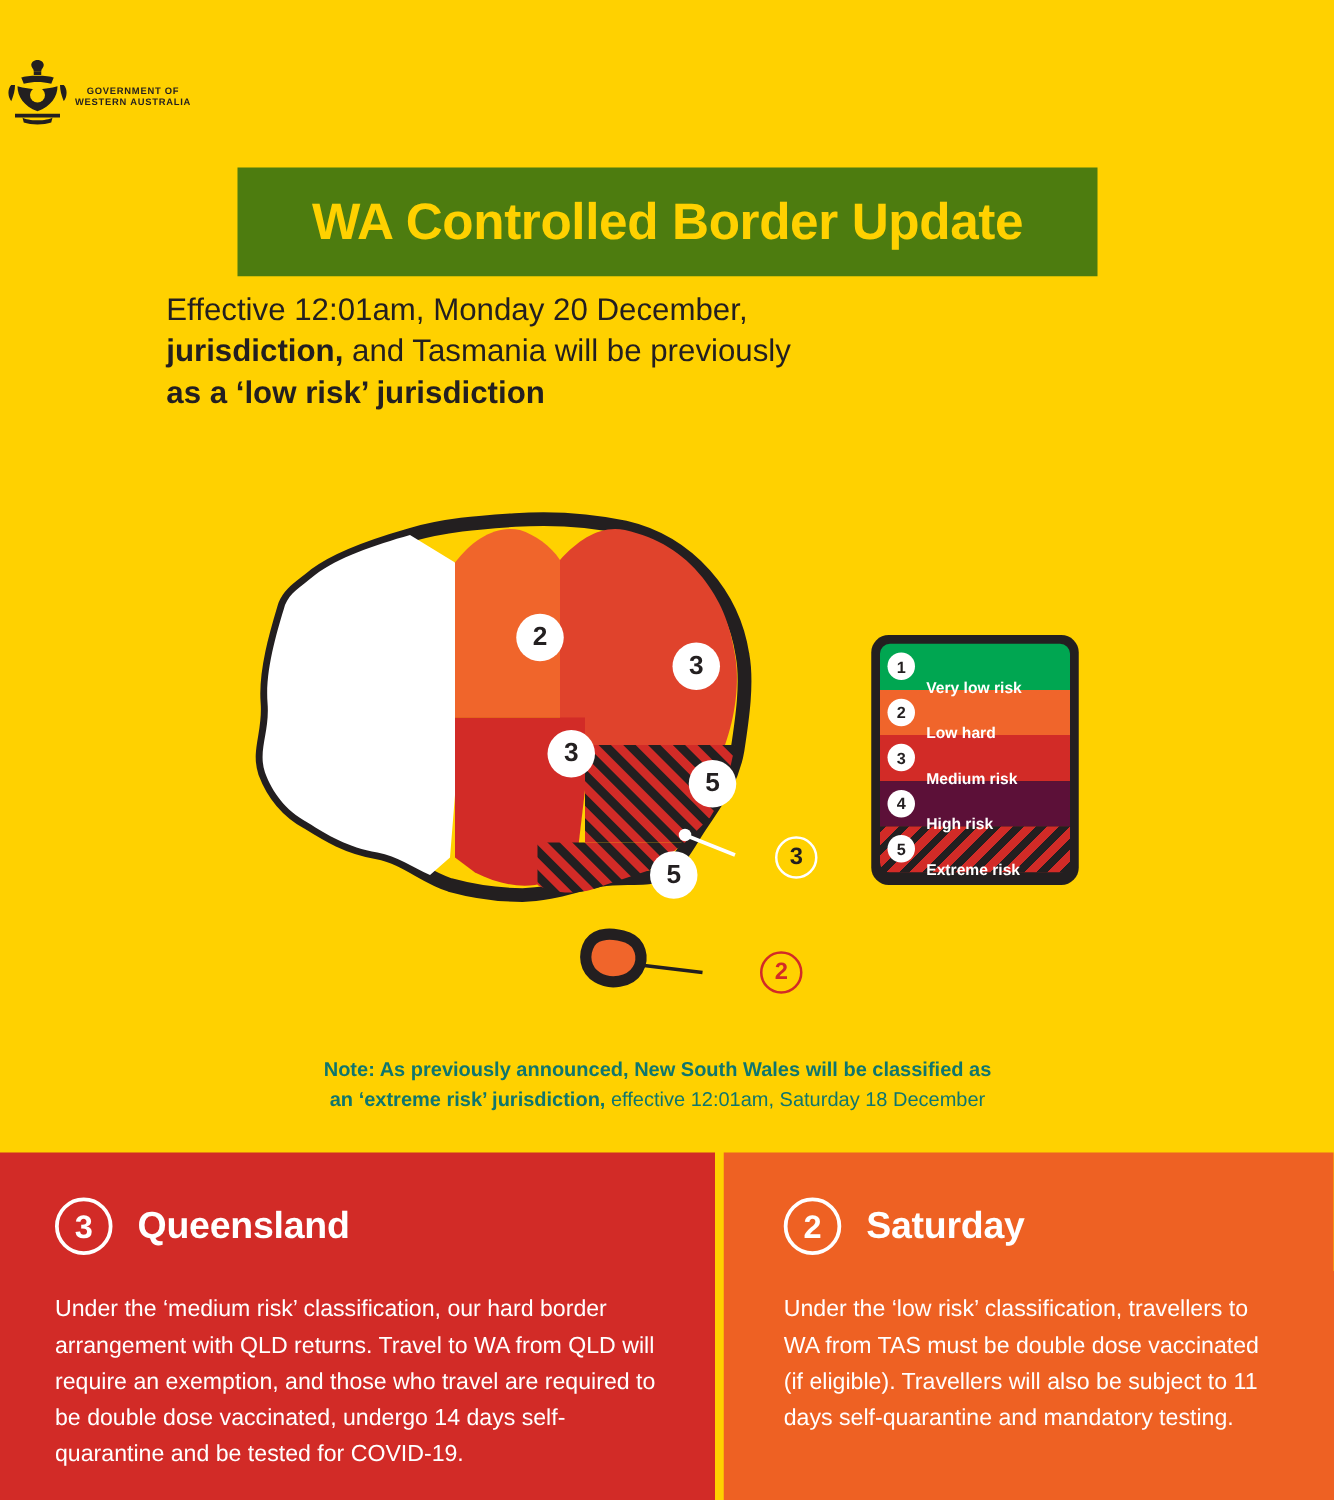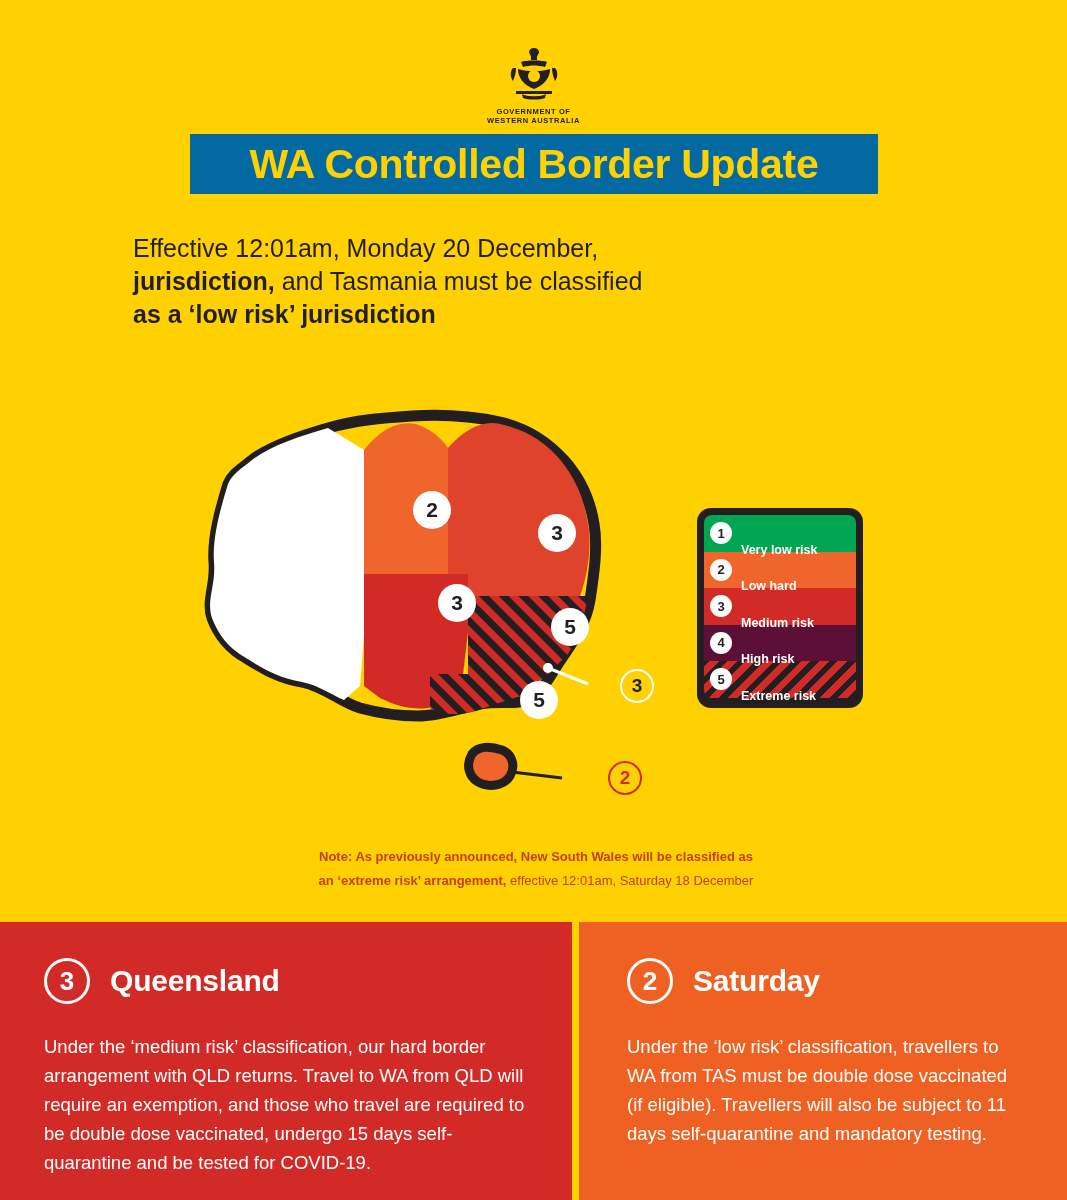"GOVERNMENT OF" .crest-wrap { flex-direction: column -> row }
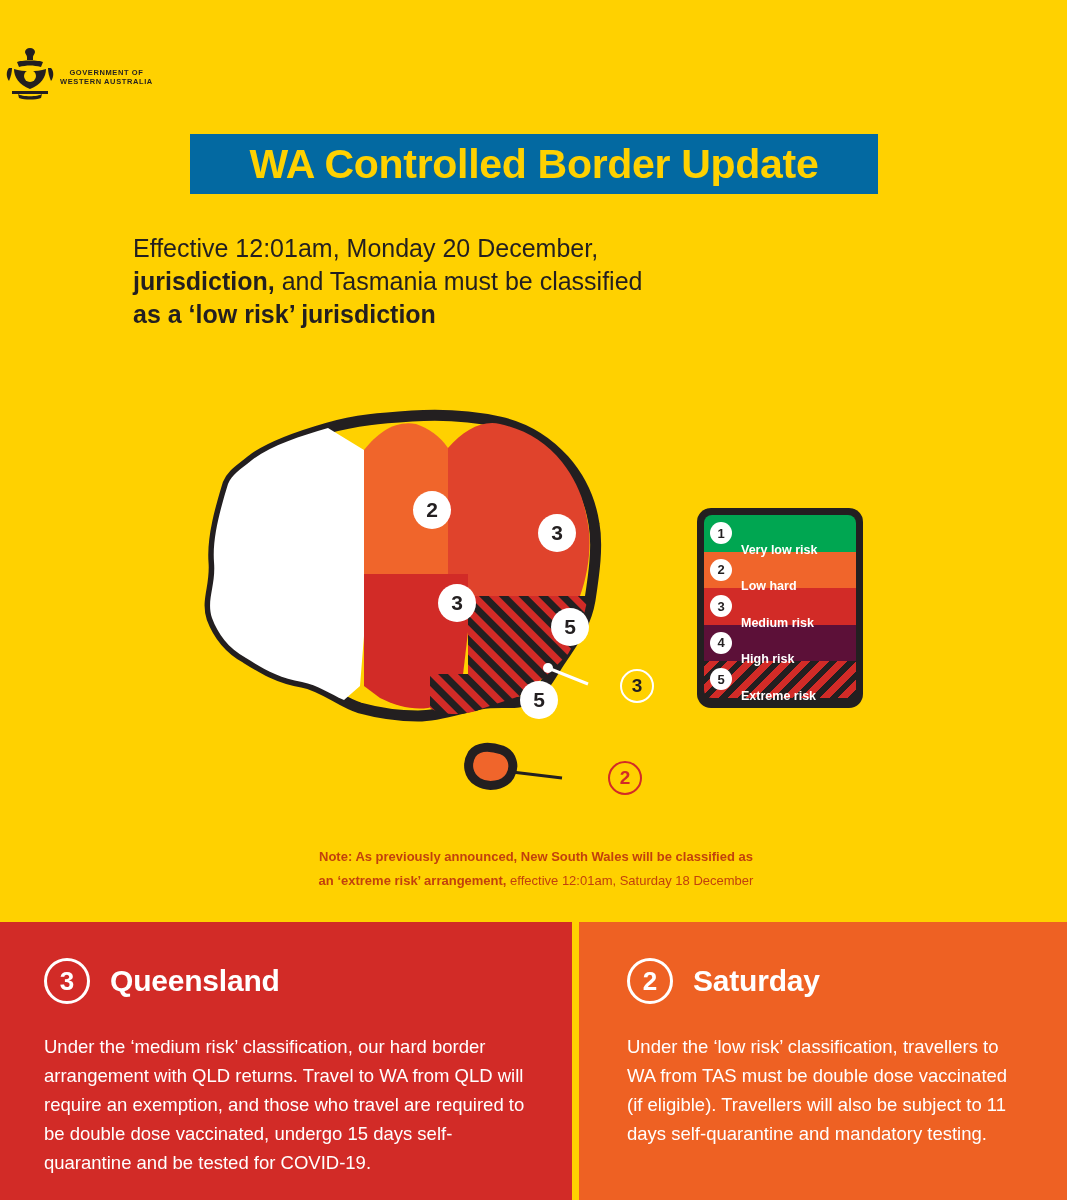"WA Controlled Border Update" .title-bar { background: #0369a1 -> #4d7c0f; height: 60px -> 87px }
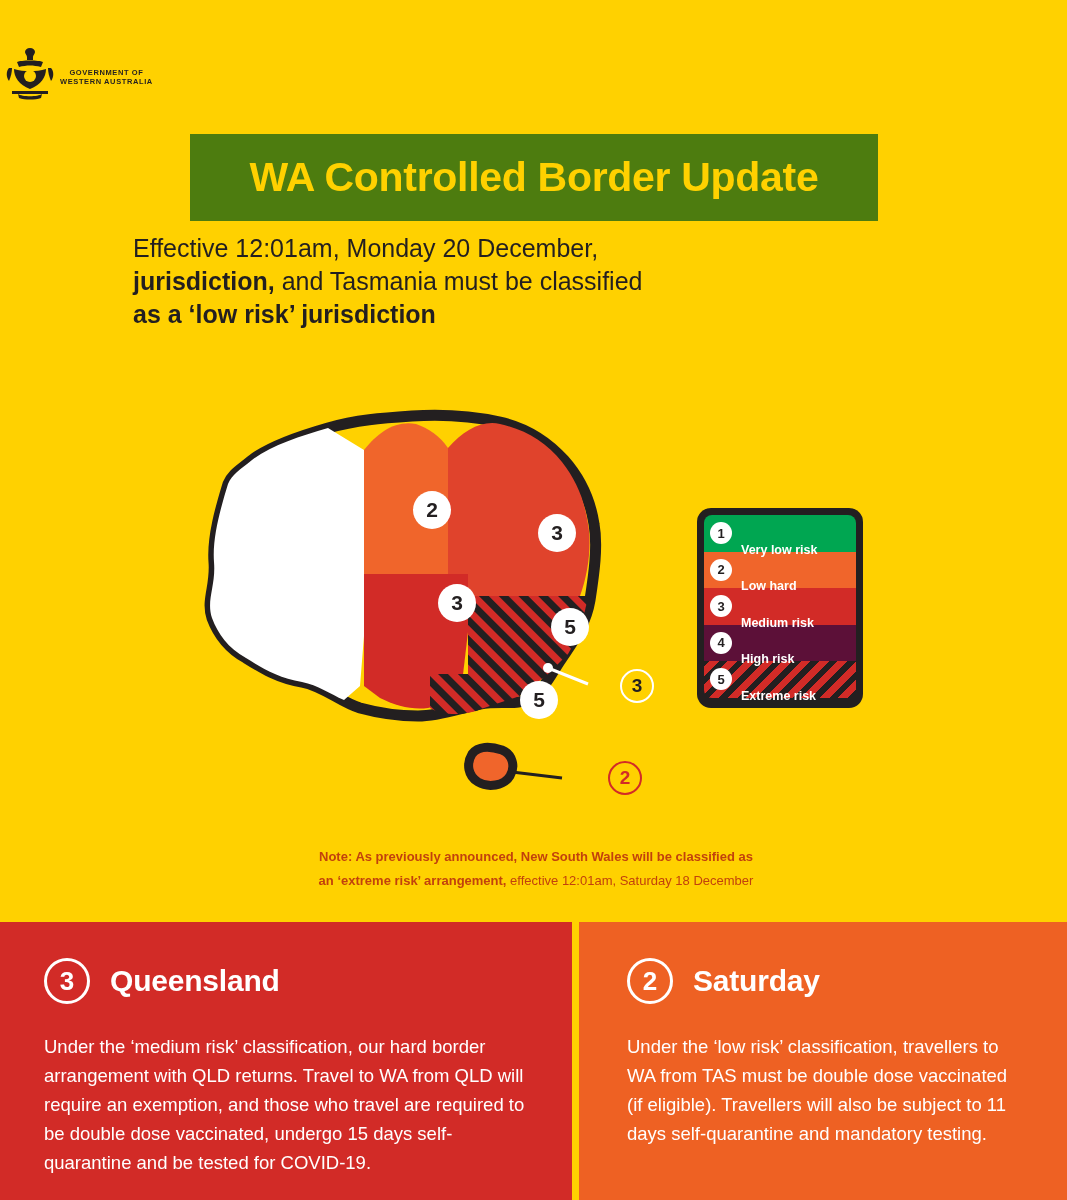"and Tasmania must be classified" span { text: must be classified -> will be previously }
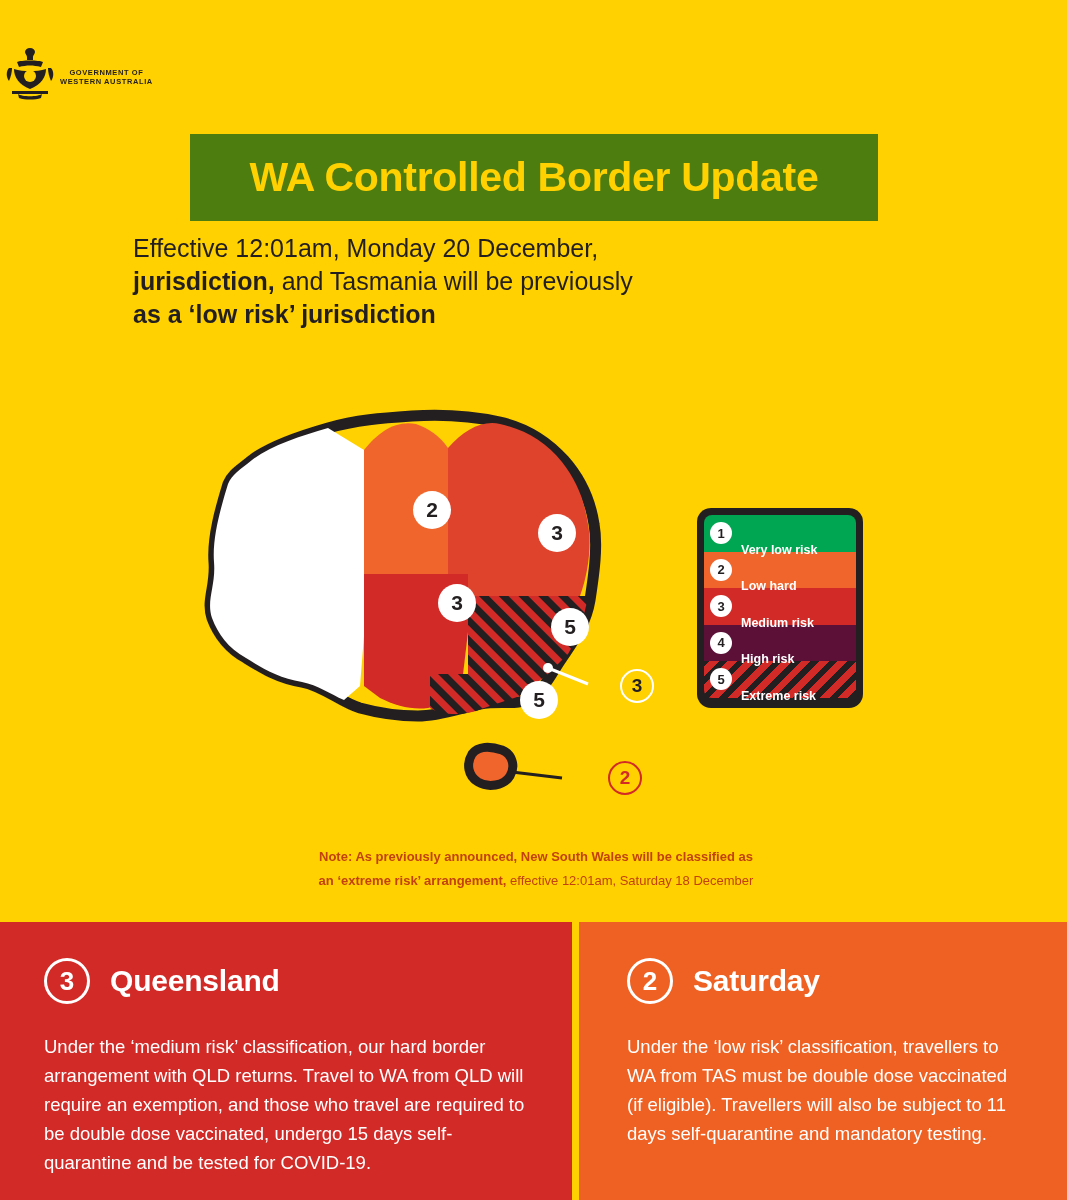"Note: As previously announced, New" .note { color: #c2410c -> #0f766e; font-size: 13px -> 16px; left: 136px -> 126px }
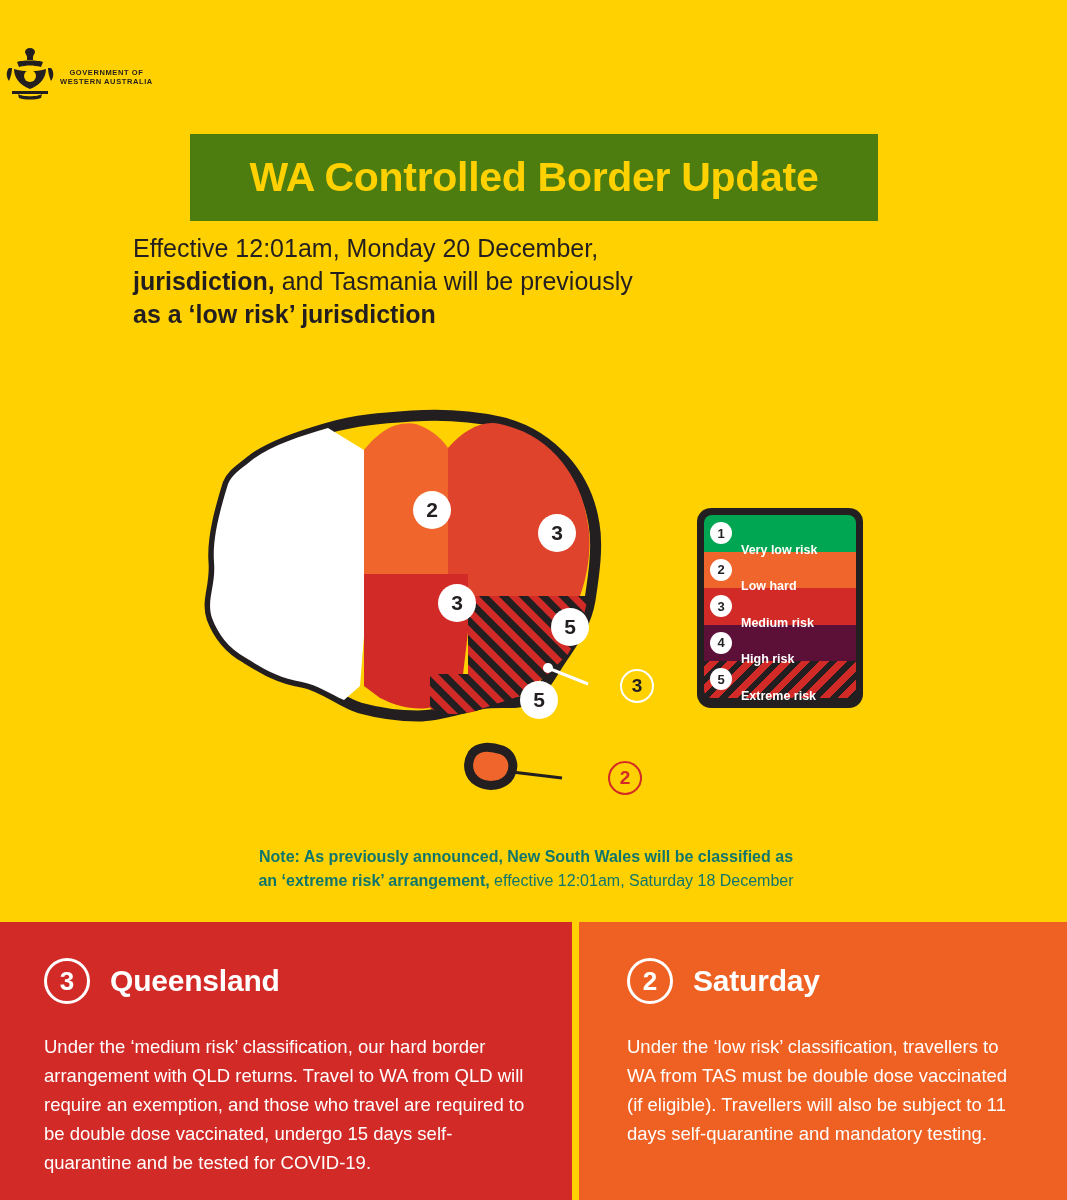"an ‘extreme risk’ arrangement," span.b { text: arrangement -> jurisdiction }
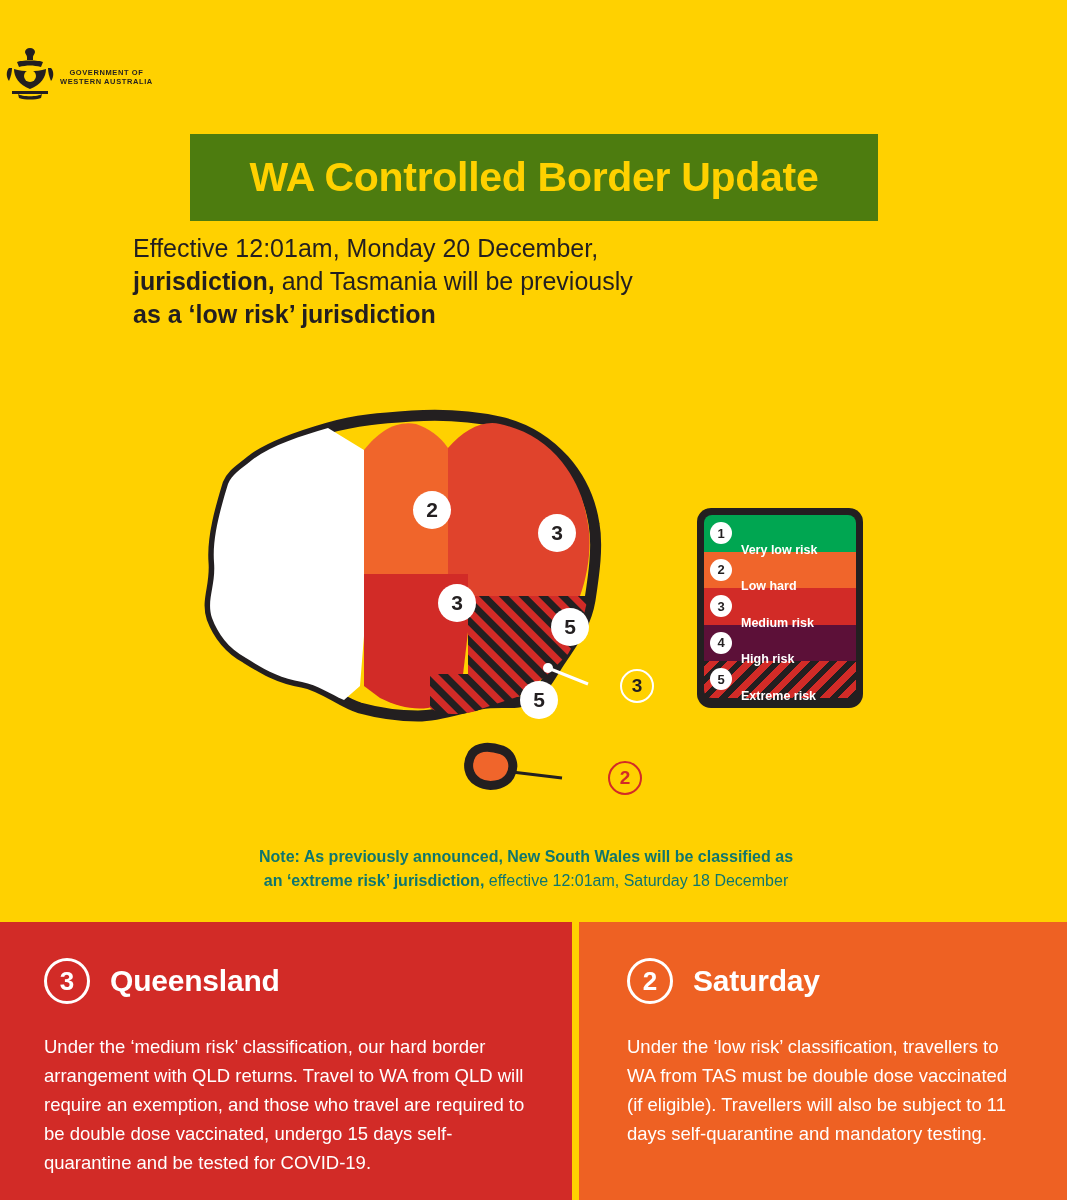"Under the ‘medium risk’ classification," div.panel-body { text: 15 -> 14 }
